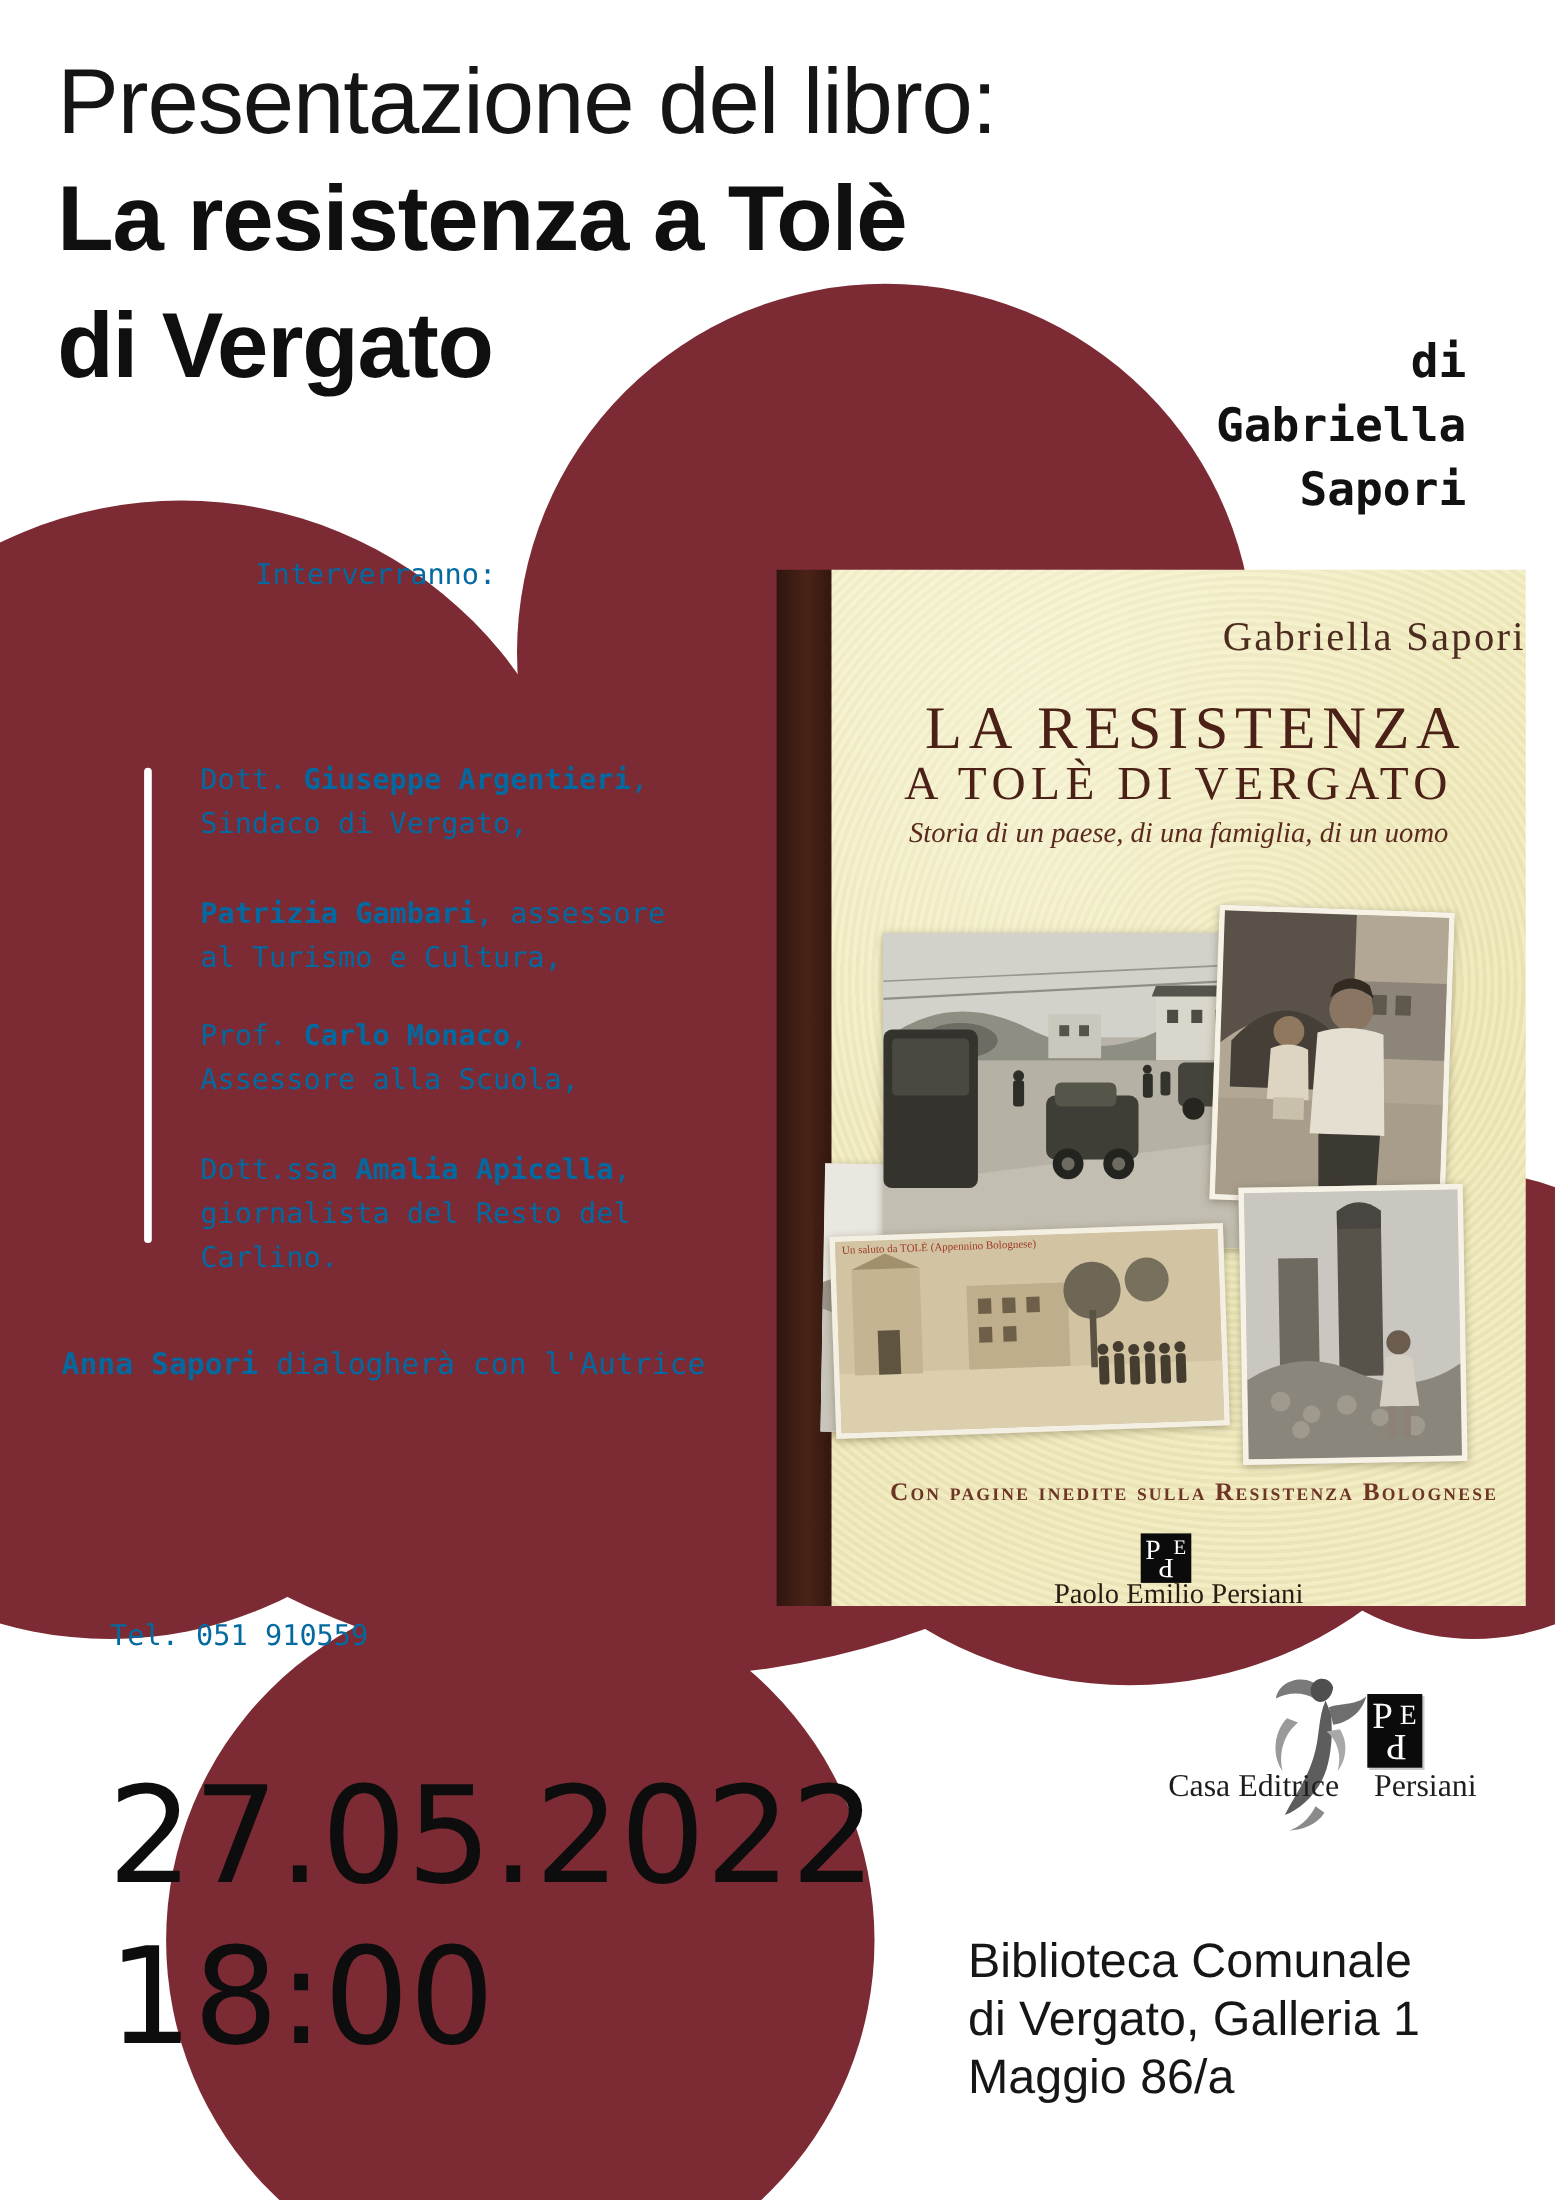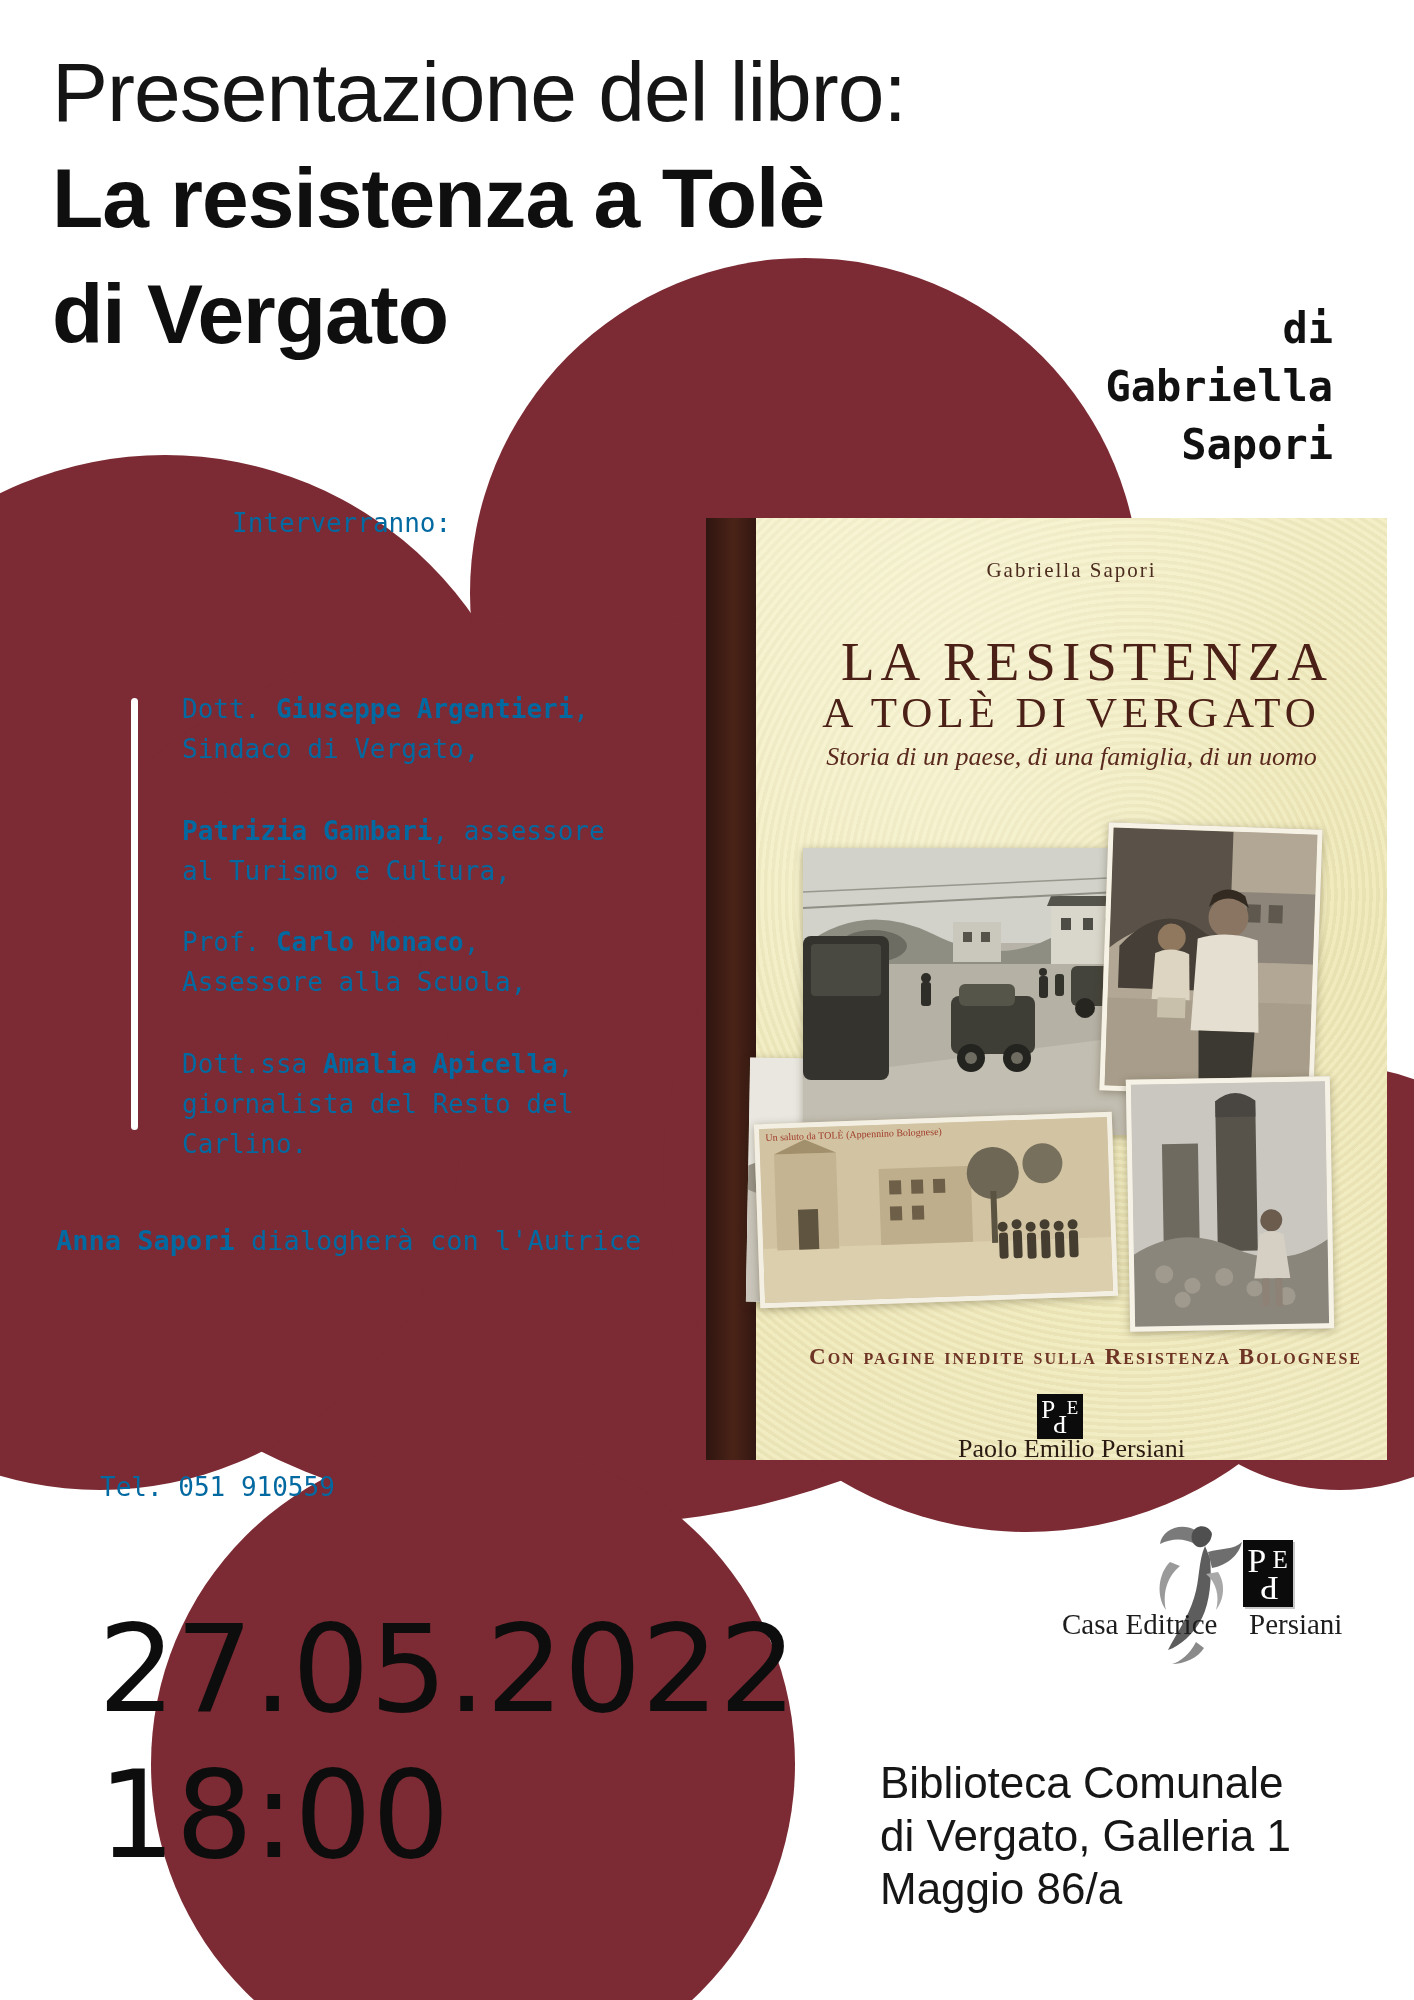"Gabriella Sapori" .cover-author { font-size: 21px -> 37px; text-align: center -> right }
